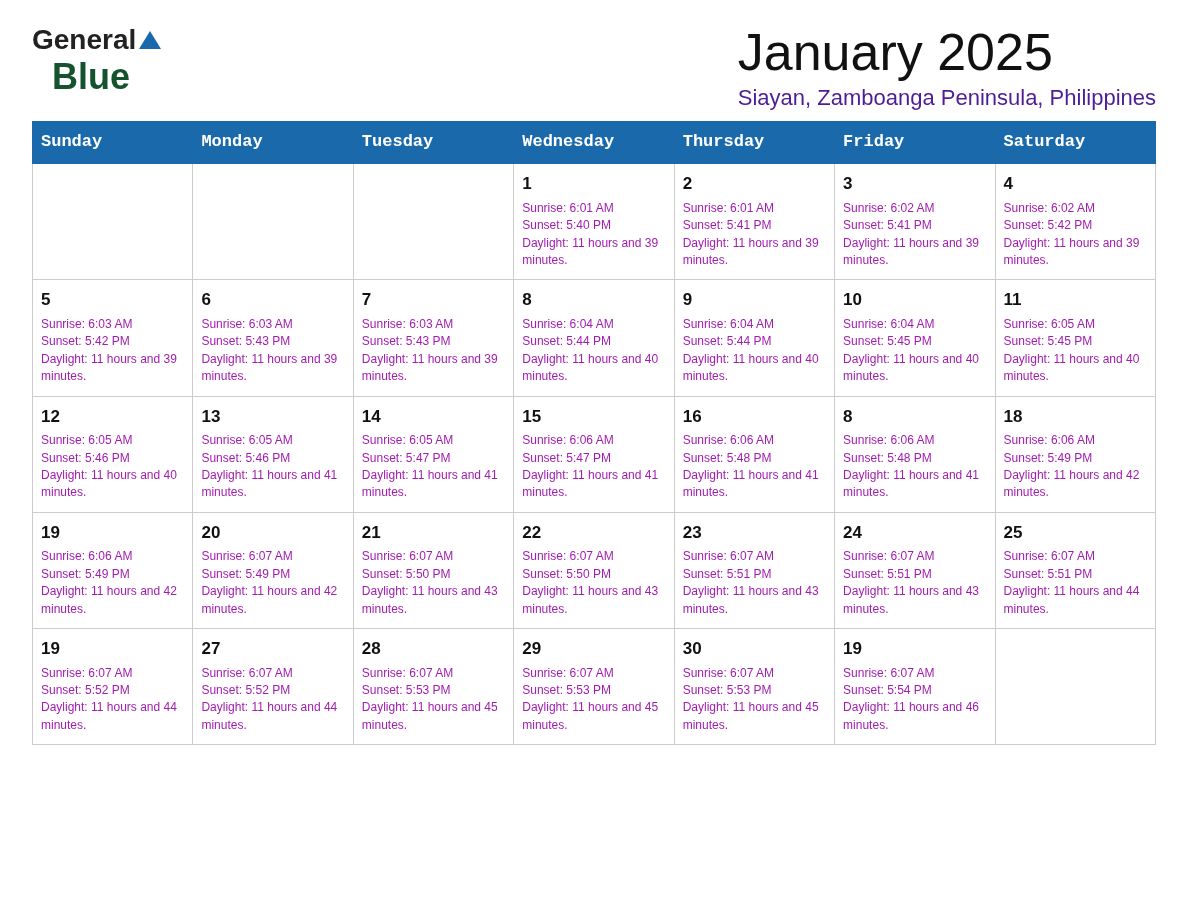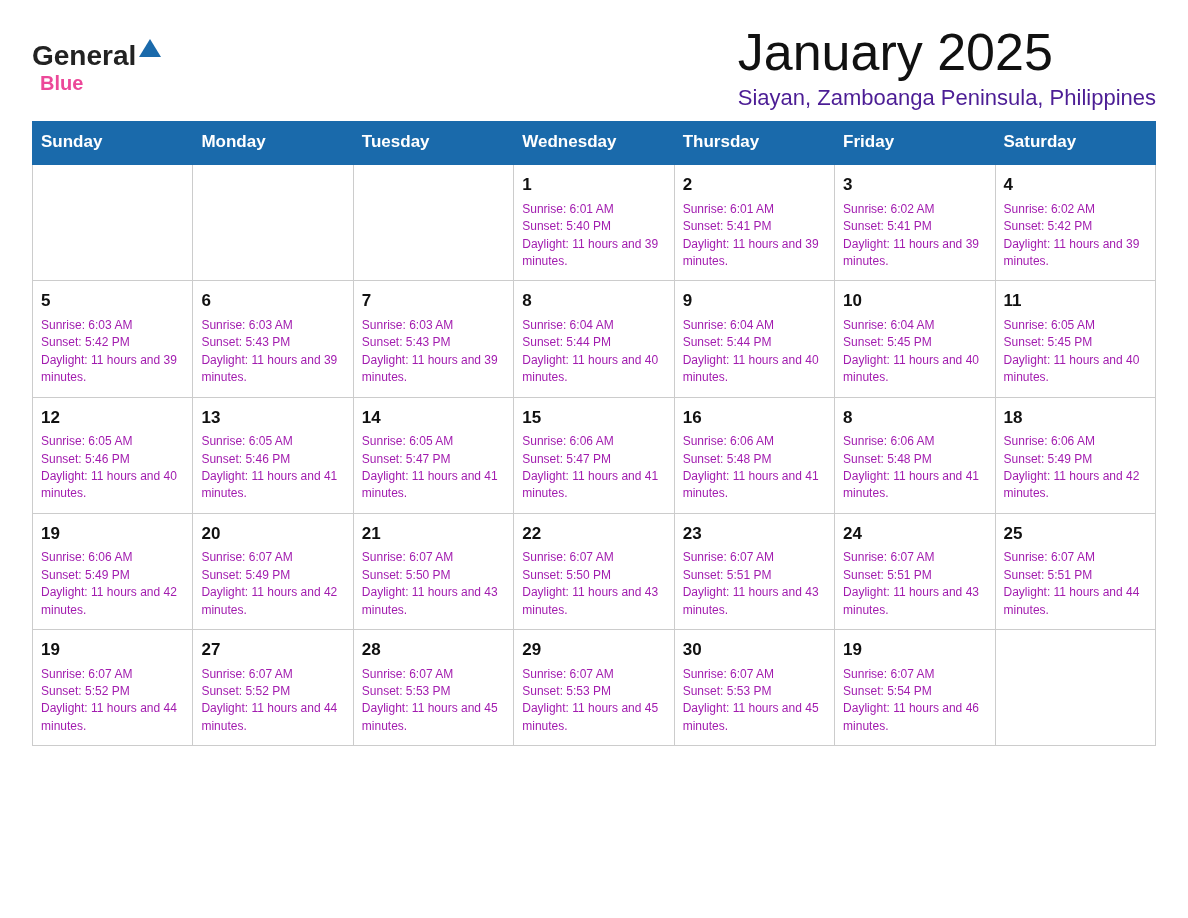"General" span { margin-top: 16px -> none }
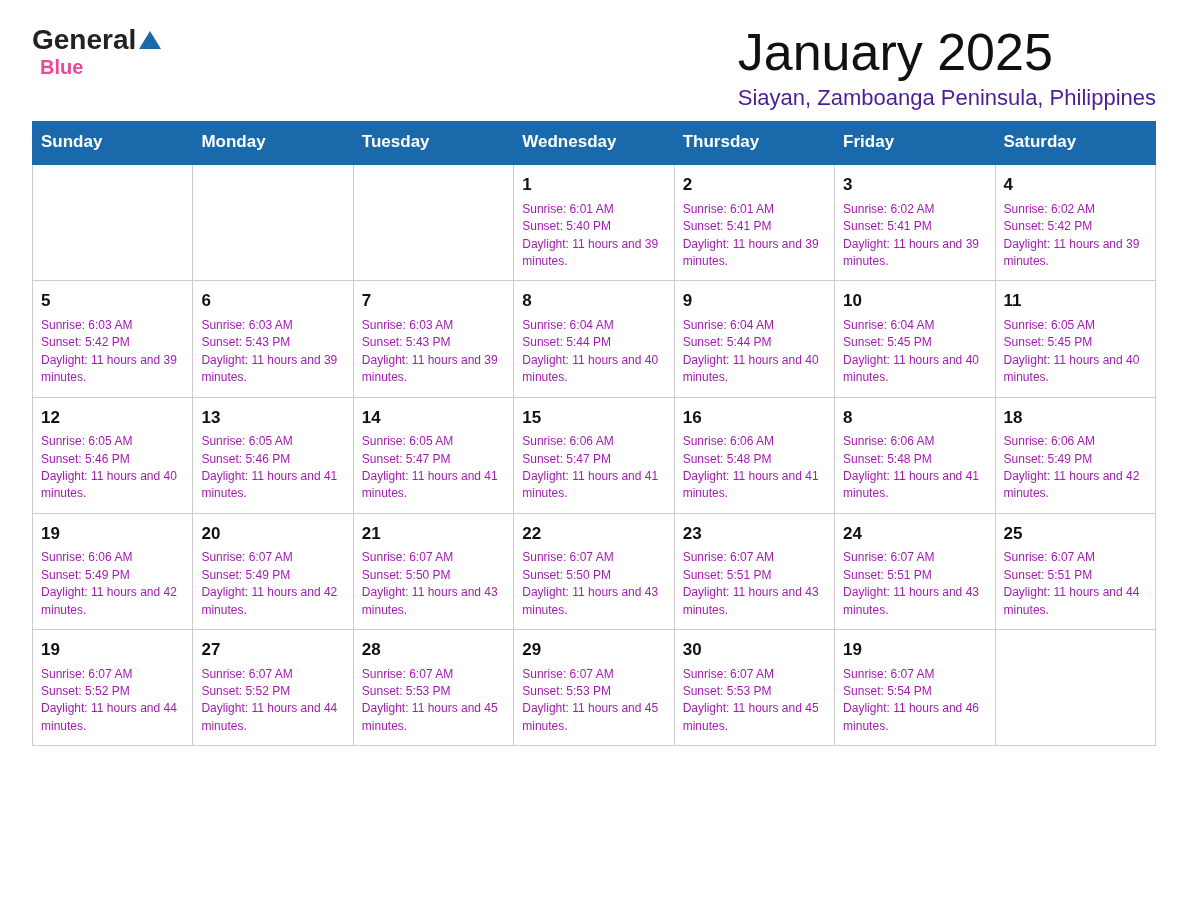"Blue" span { color: #ec4899 -> #14532d; font-size: 20px -> 36px; margin-left: 6px -> 18px }
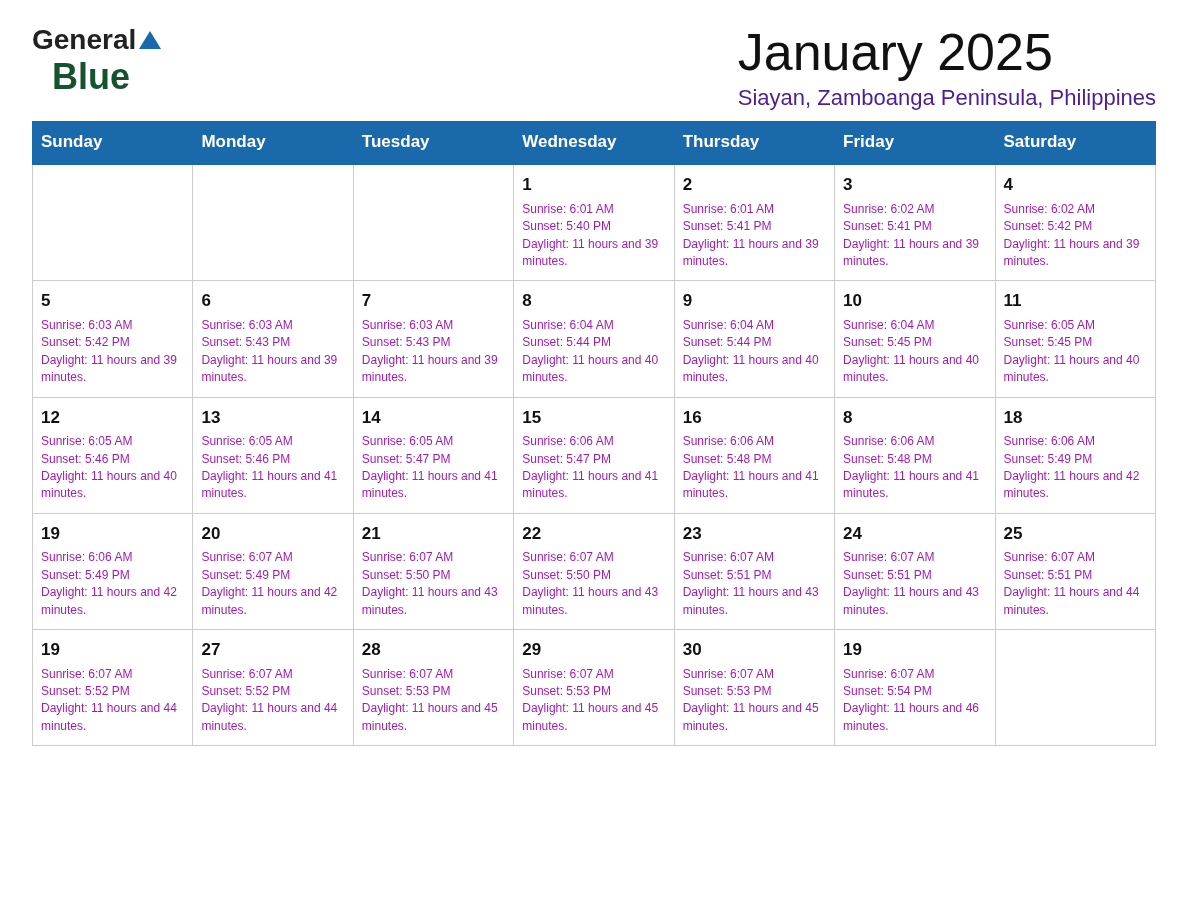"Sunday" thead tr th { font-family: none -> Liberation Mono, monospace }
